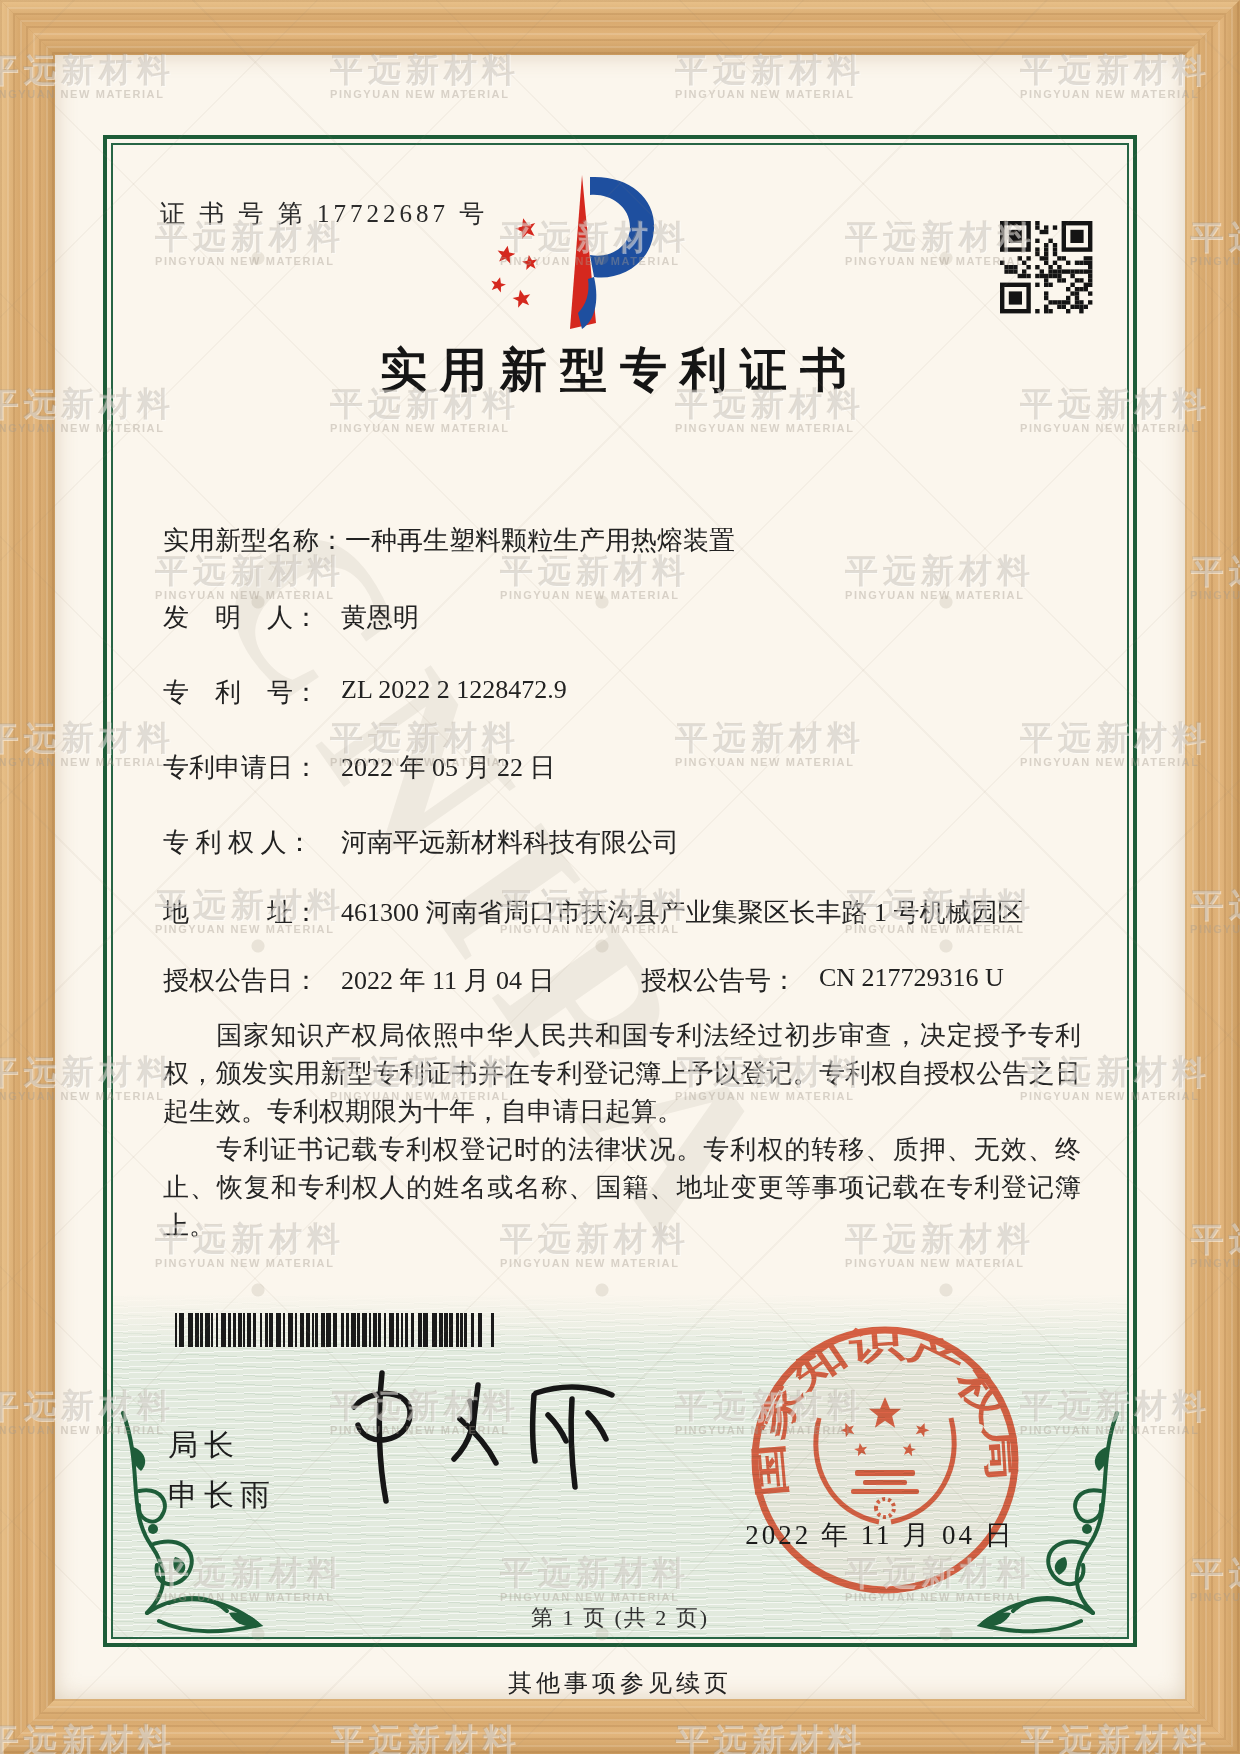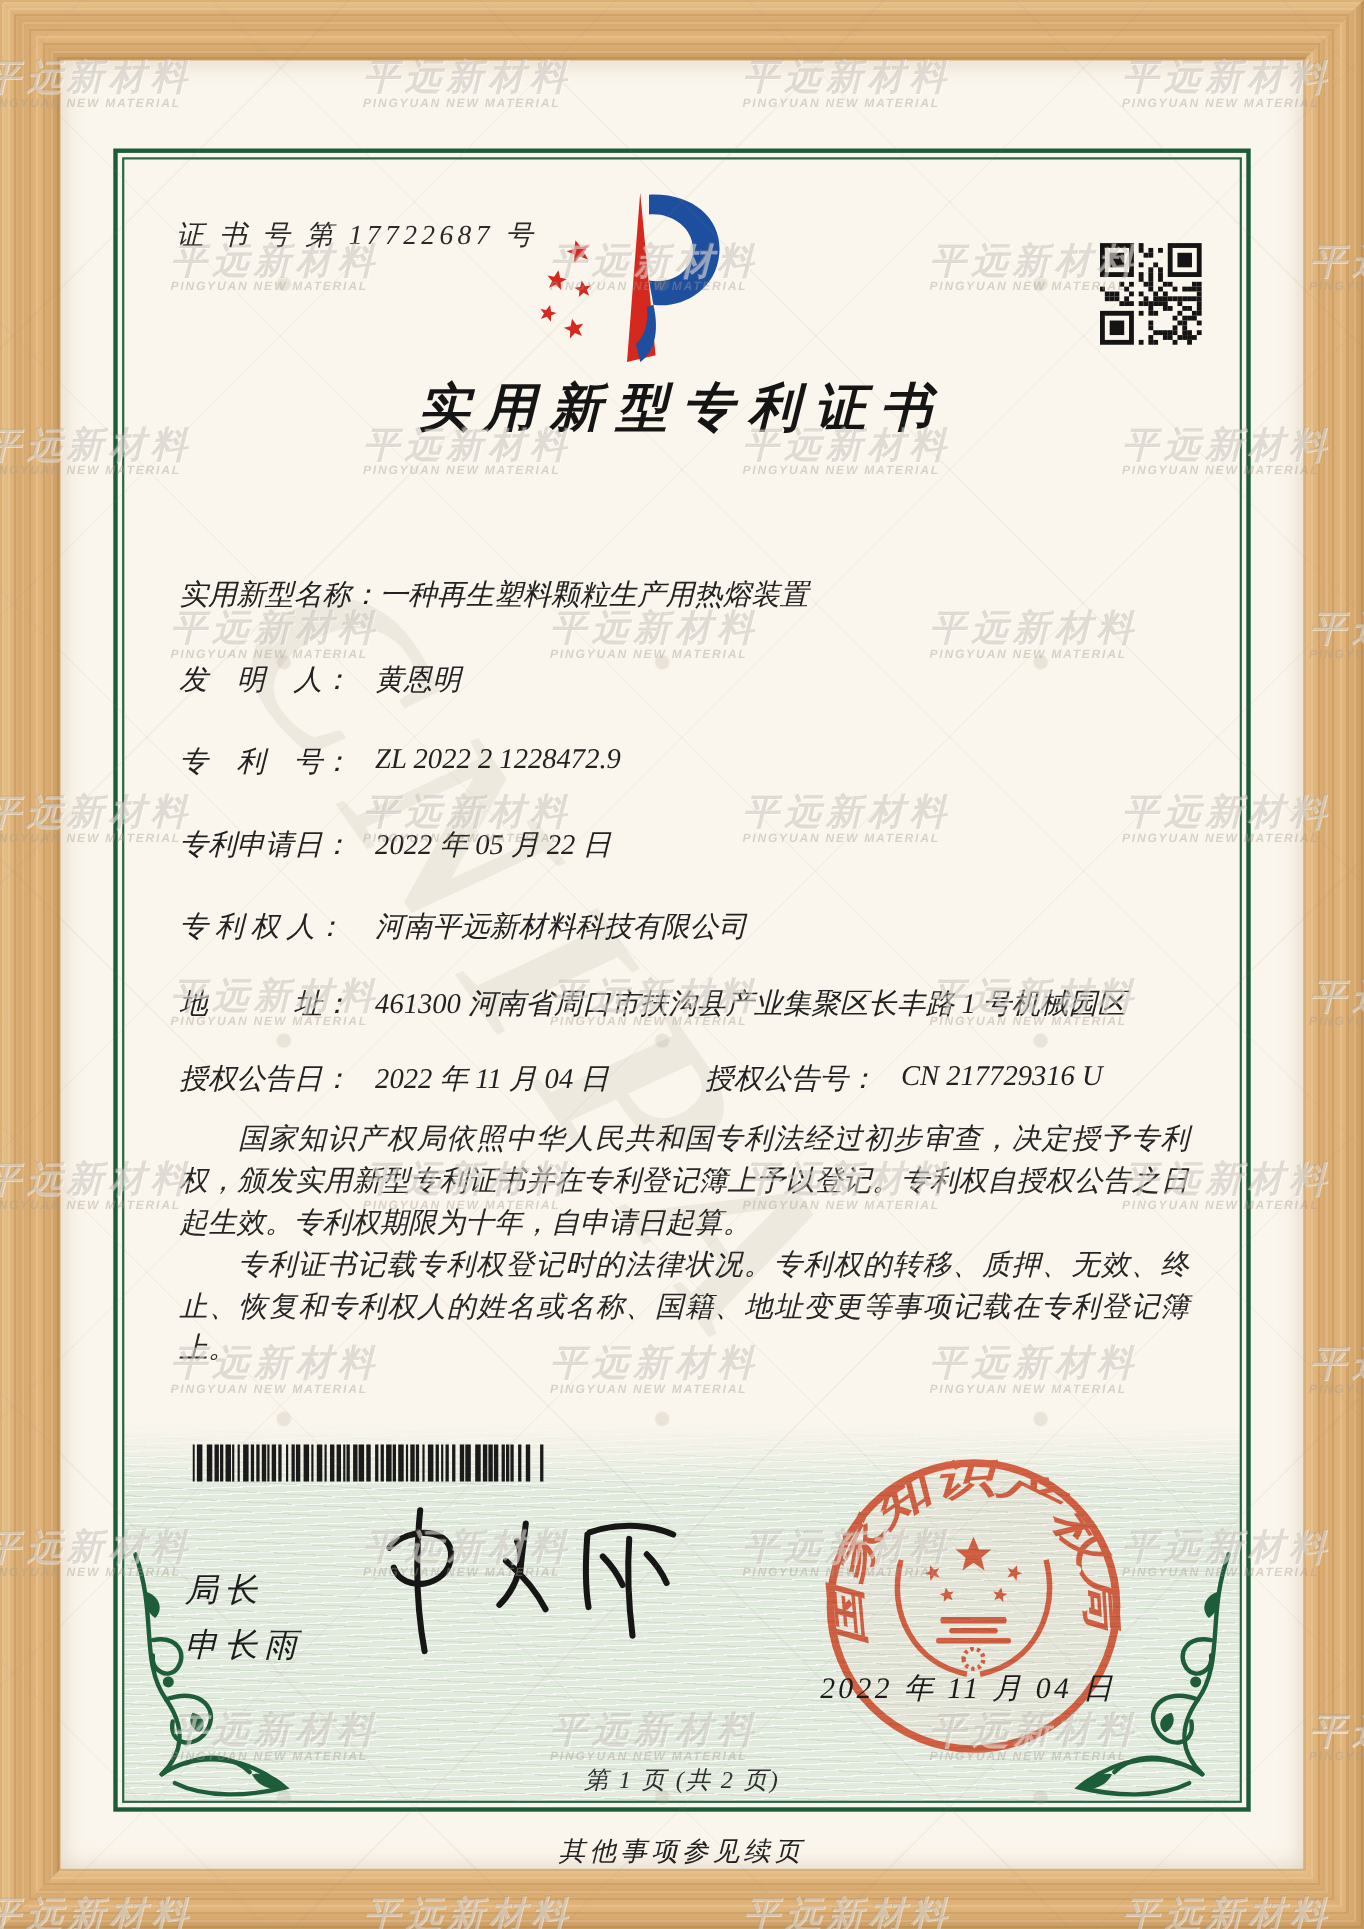"平远新材料" #canvas { font-style: italic -> none }
